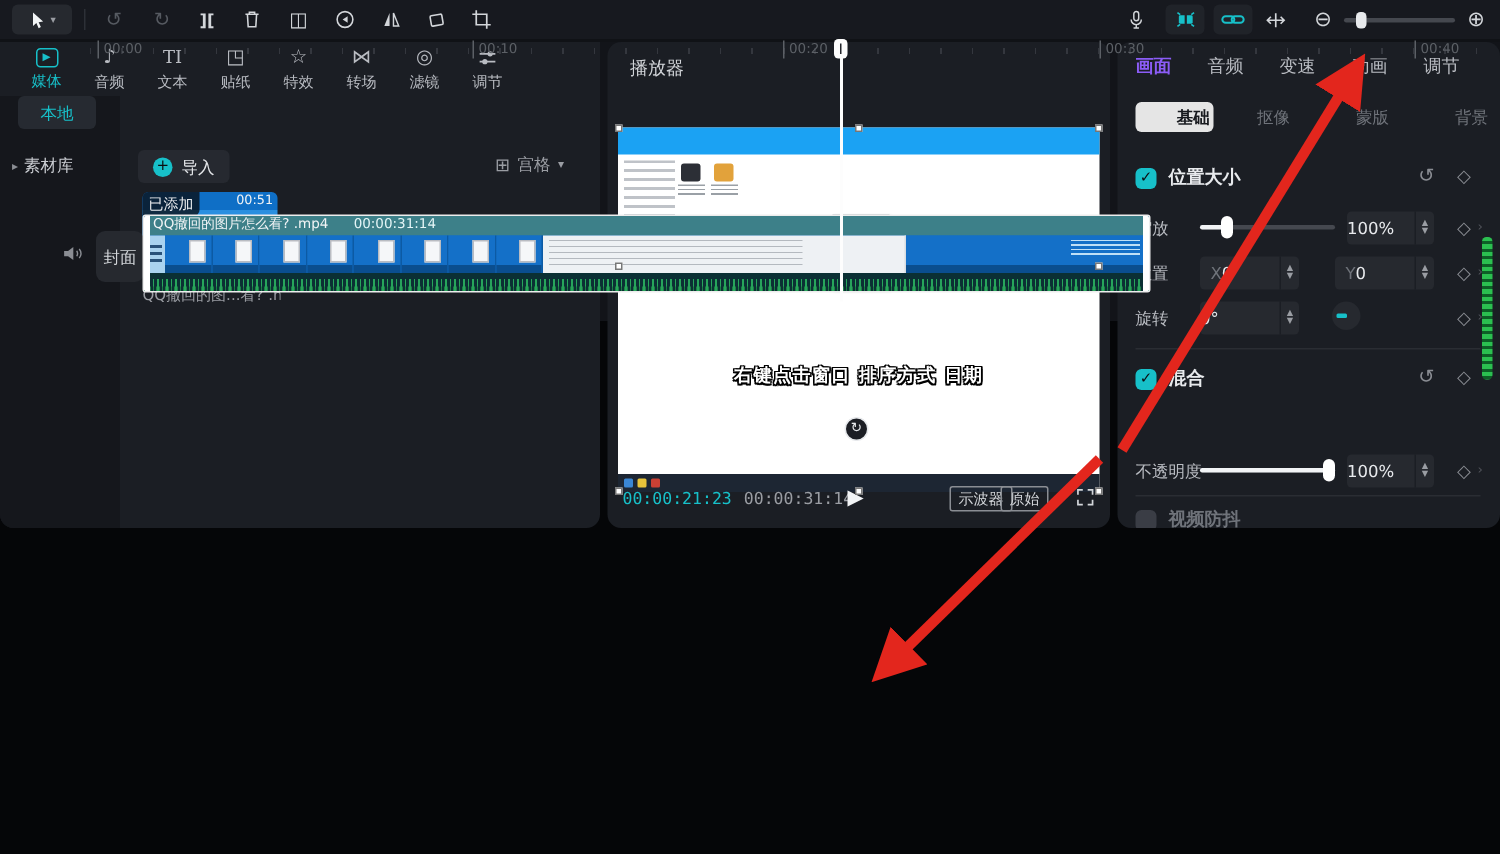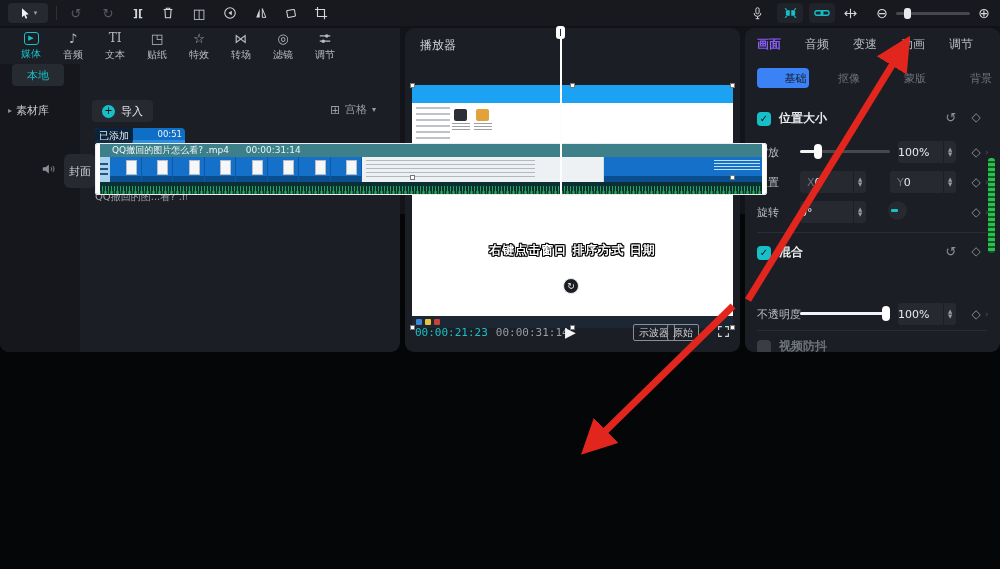"00:00" div { html: none -> <div> <span>00:00</span> <span>00:10</span> <span>00:20</span> <span>00:30</span> <span>00:40</span> </div> }
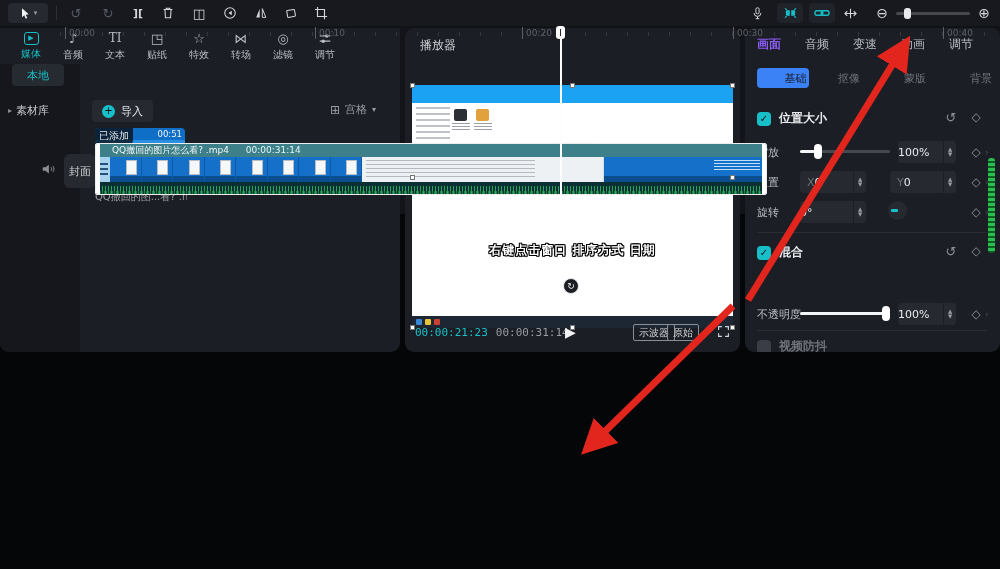"基础" .subtab.on { background: #3b82f6 -> #e5e5e5; font-weight: normal -> bold }
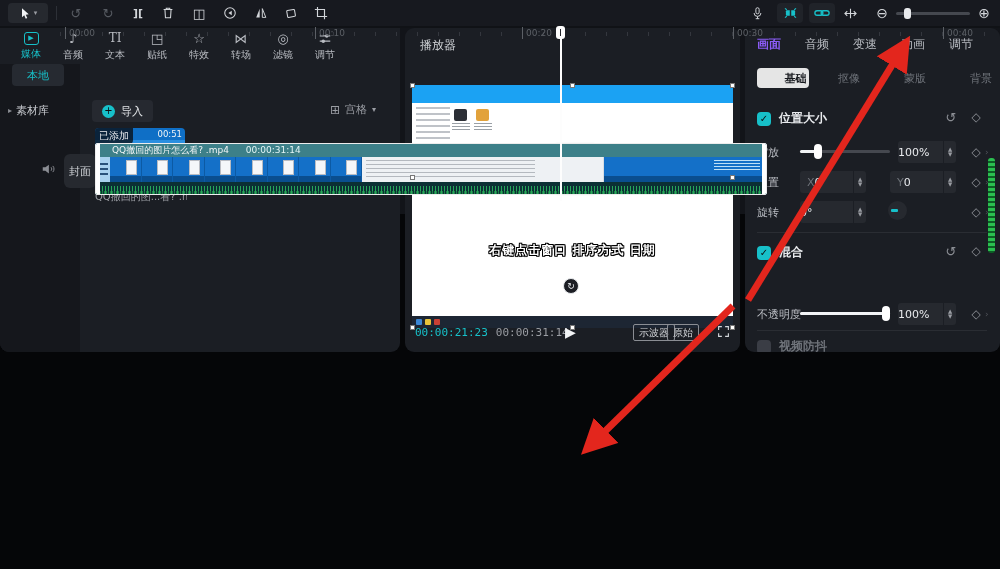"QQ撤回的图片怎么看? .mp4 00:00:31:14" #clip-head { padding-left: 16px -> 6px }
